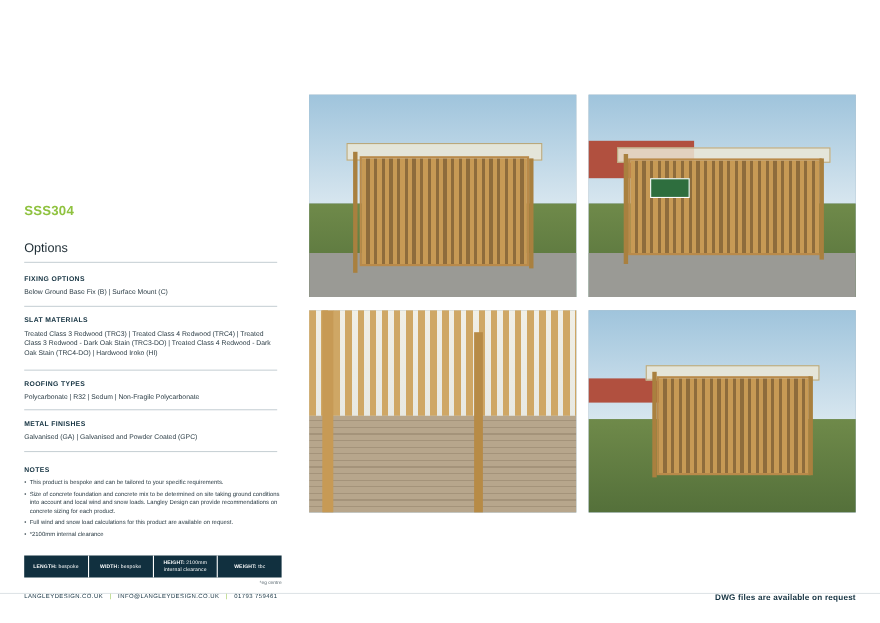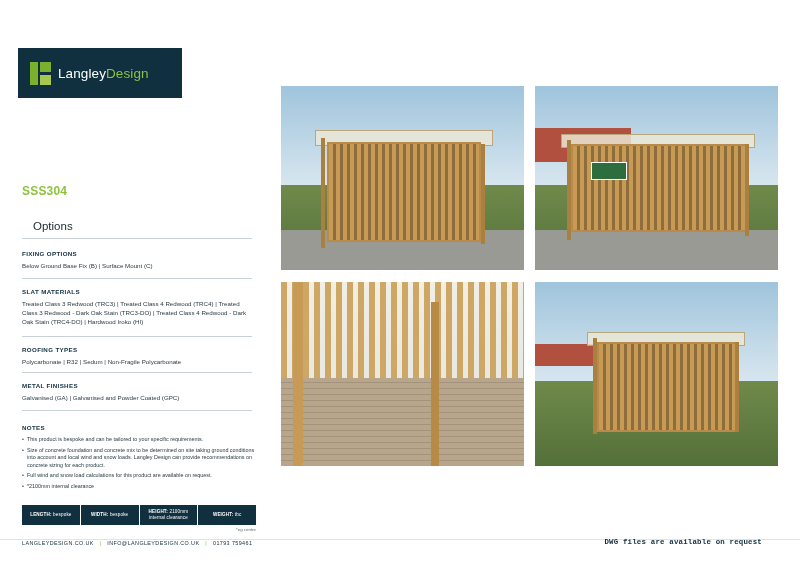"LangleyDesign" div.logo-block { html: <div> <span> <span></span> <span></span> <span></span> </span> <span> <span>Langley</span><span>Design</span> </span> </div> -> none }
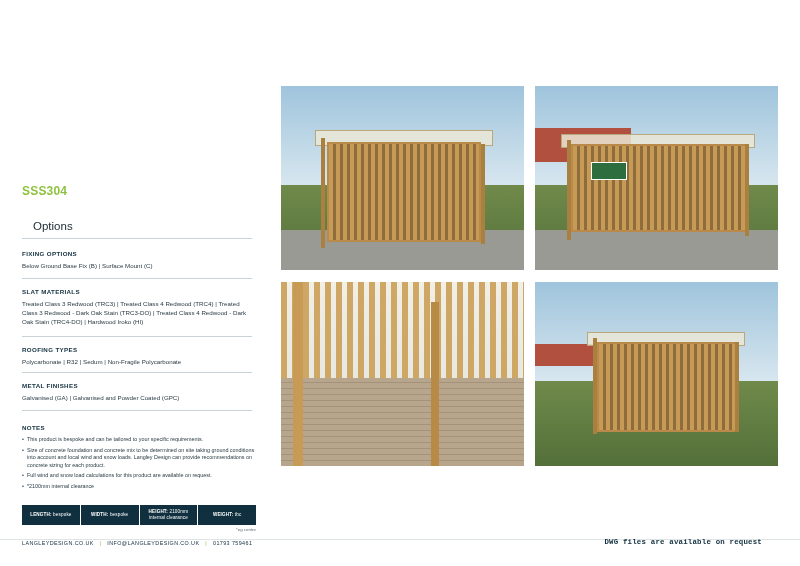"Options" .options-heading { margin-left: 11px -> none }
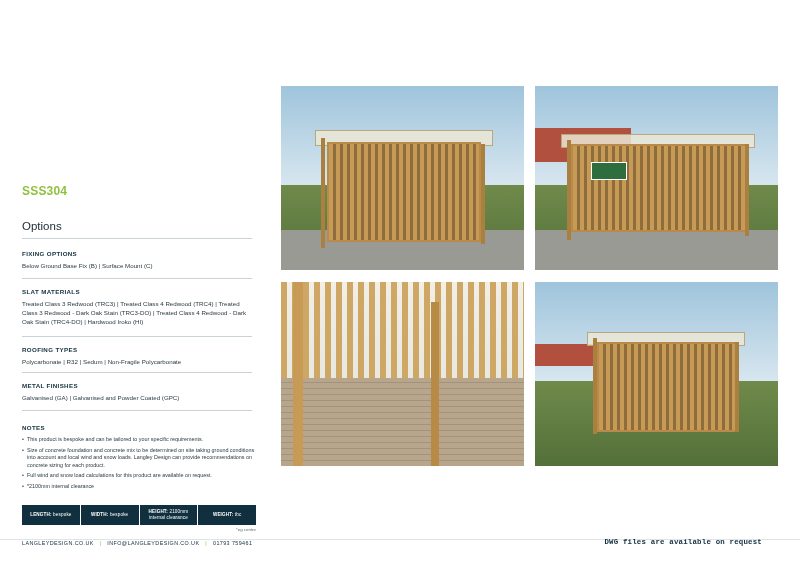"DWG files are available on" .footer-right { font-family: Liberation Mono, monospace -> none; right: 38px -> 22px }
